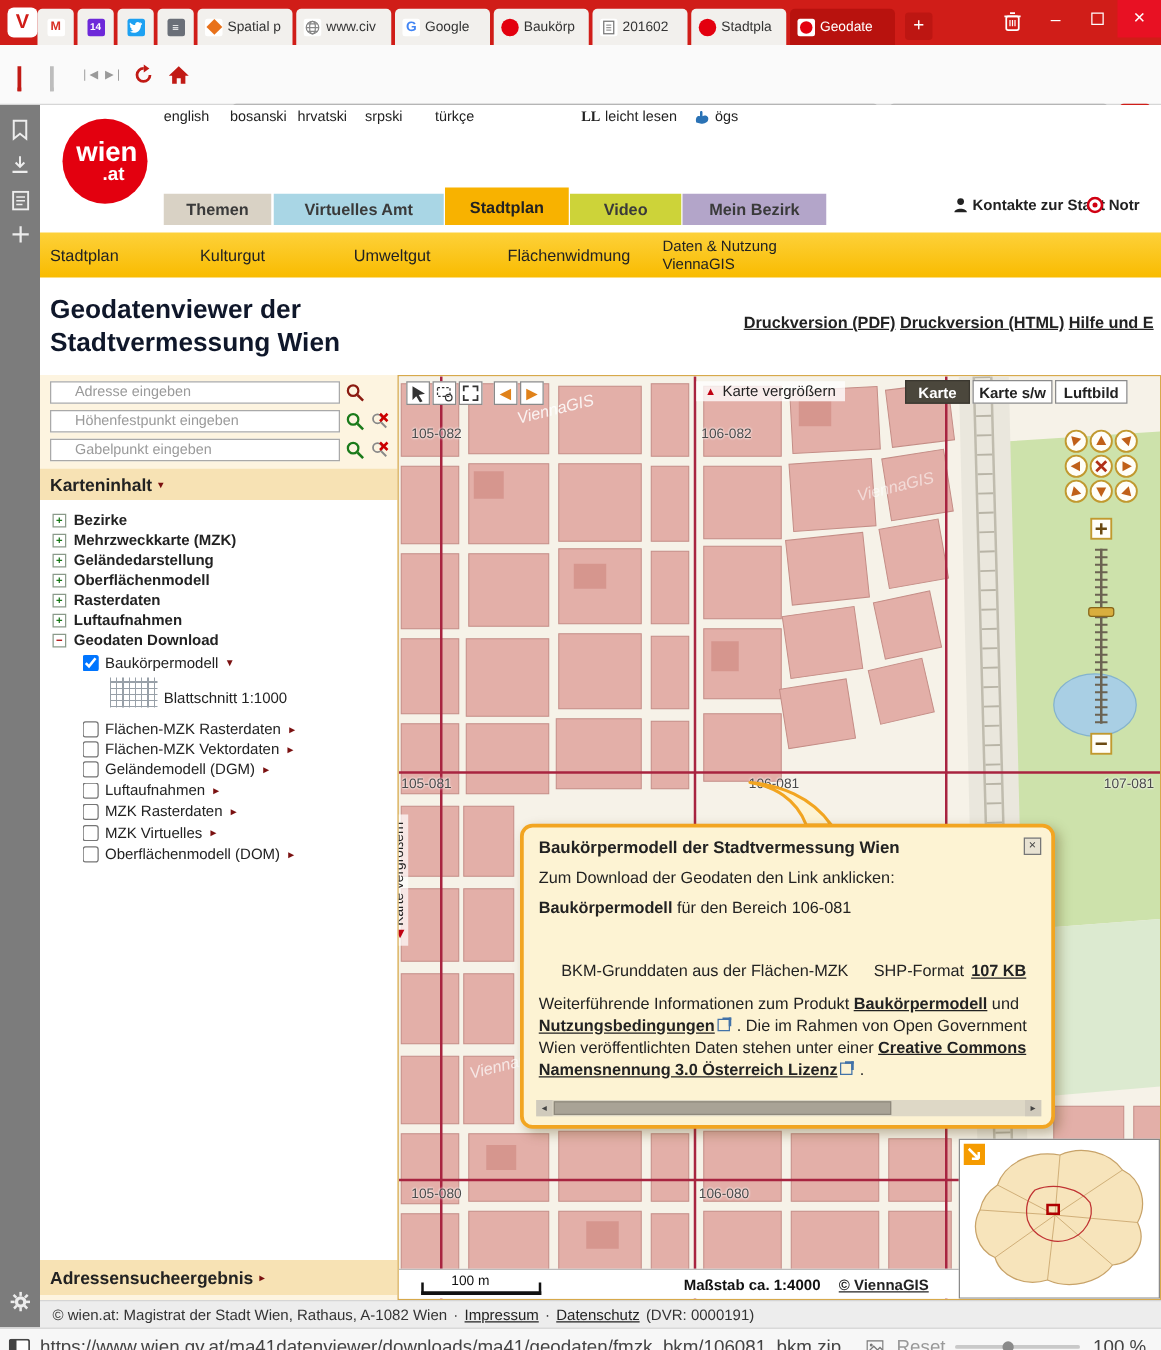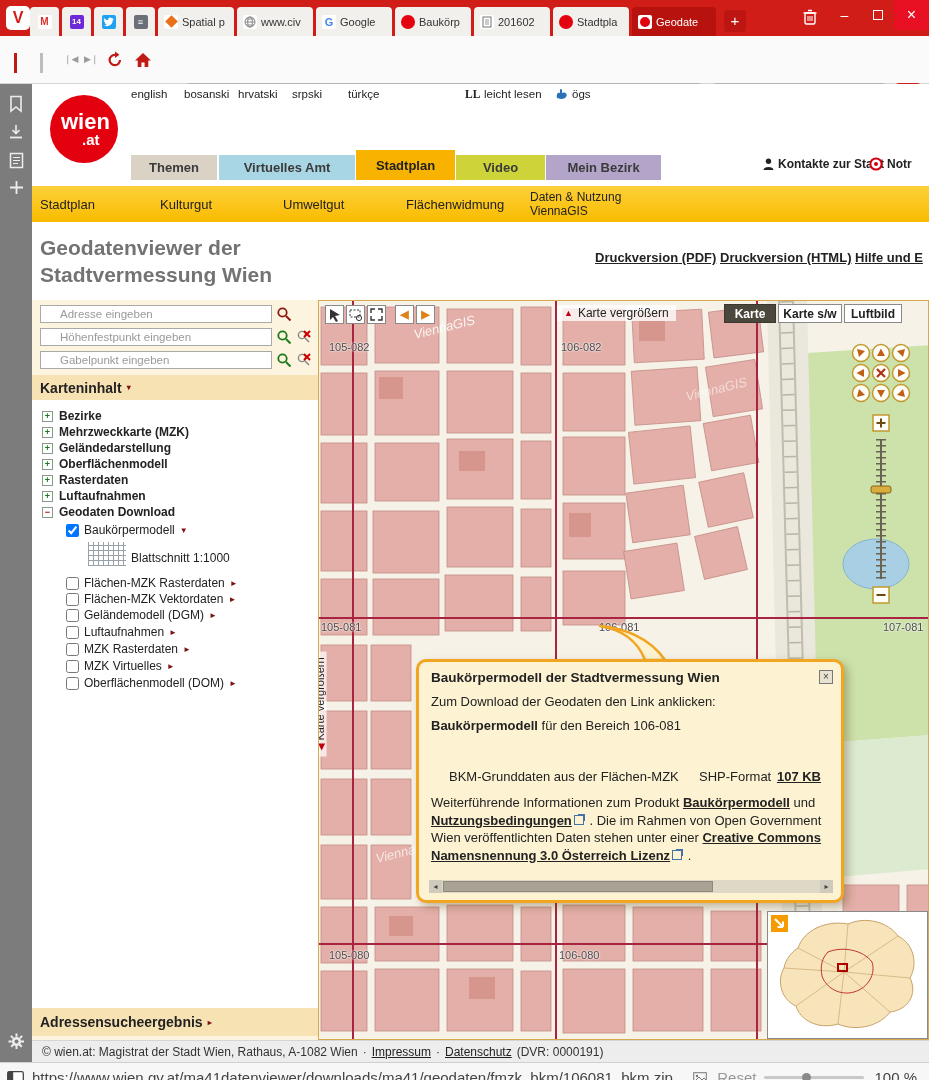"Geodatenviewer der" #ptitle { color: #737373 -> #0f172a }
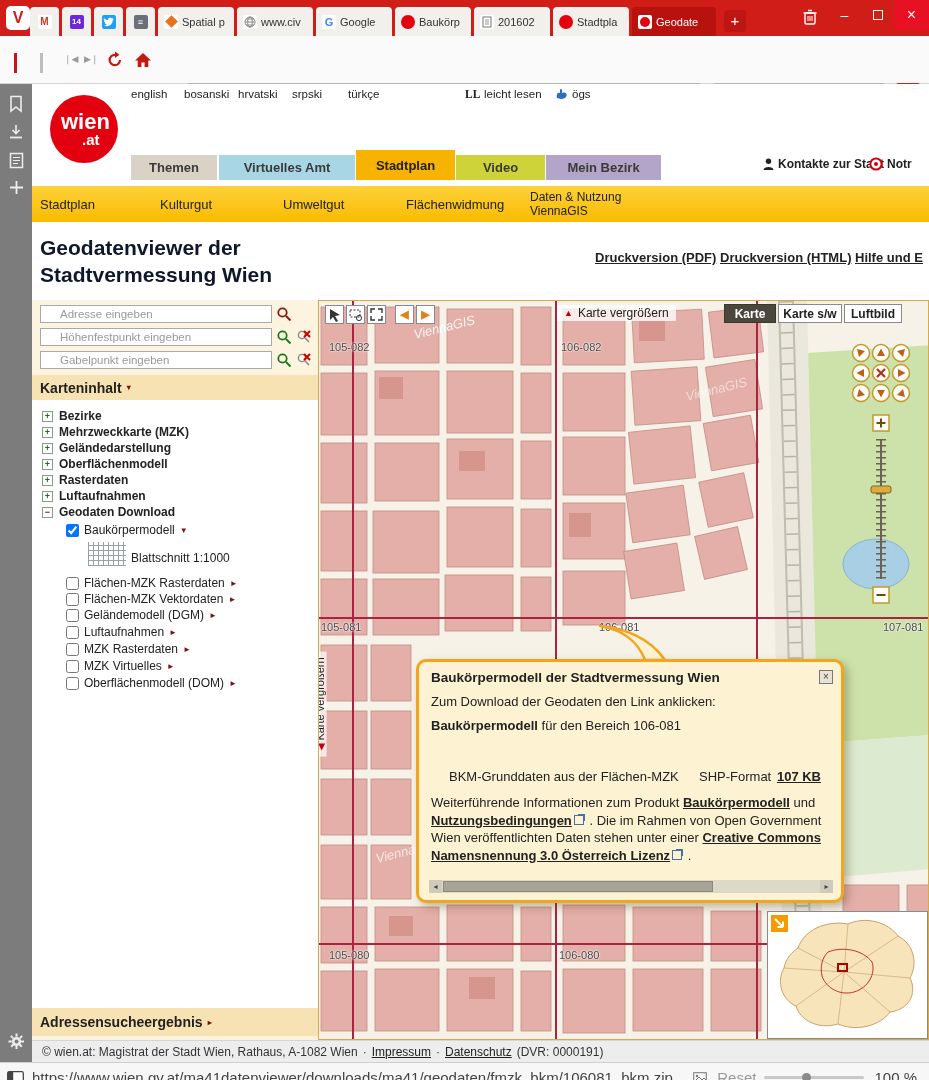"100 m" div { html: none -> <div> <span>100 m</span> <div></div> <div></div> <div></div> <span>Maßstab ca. 1:4000</span> <a>© ViennaGIS</a> </div> }
